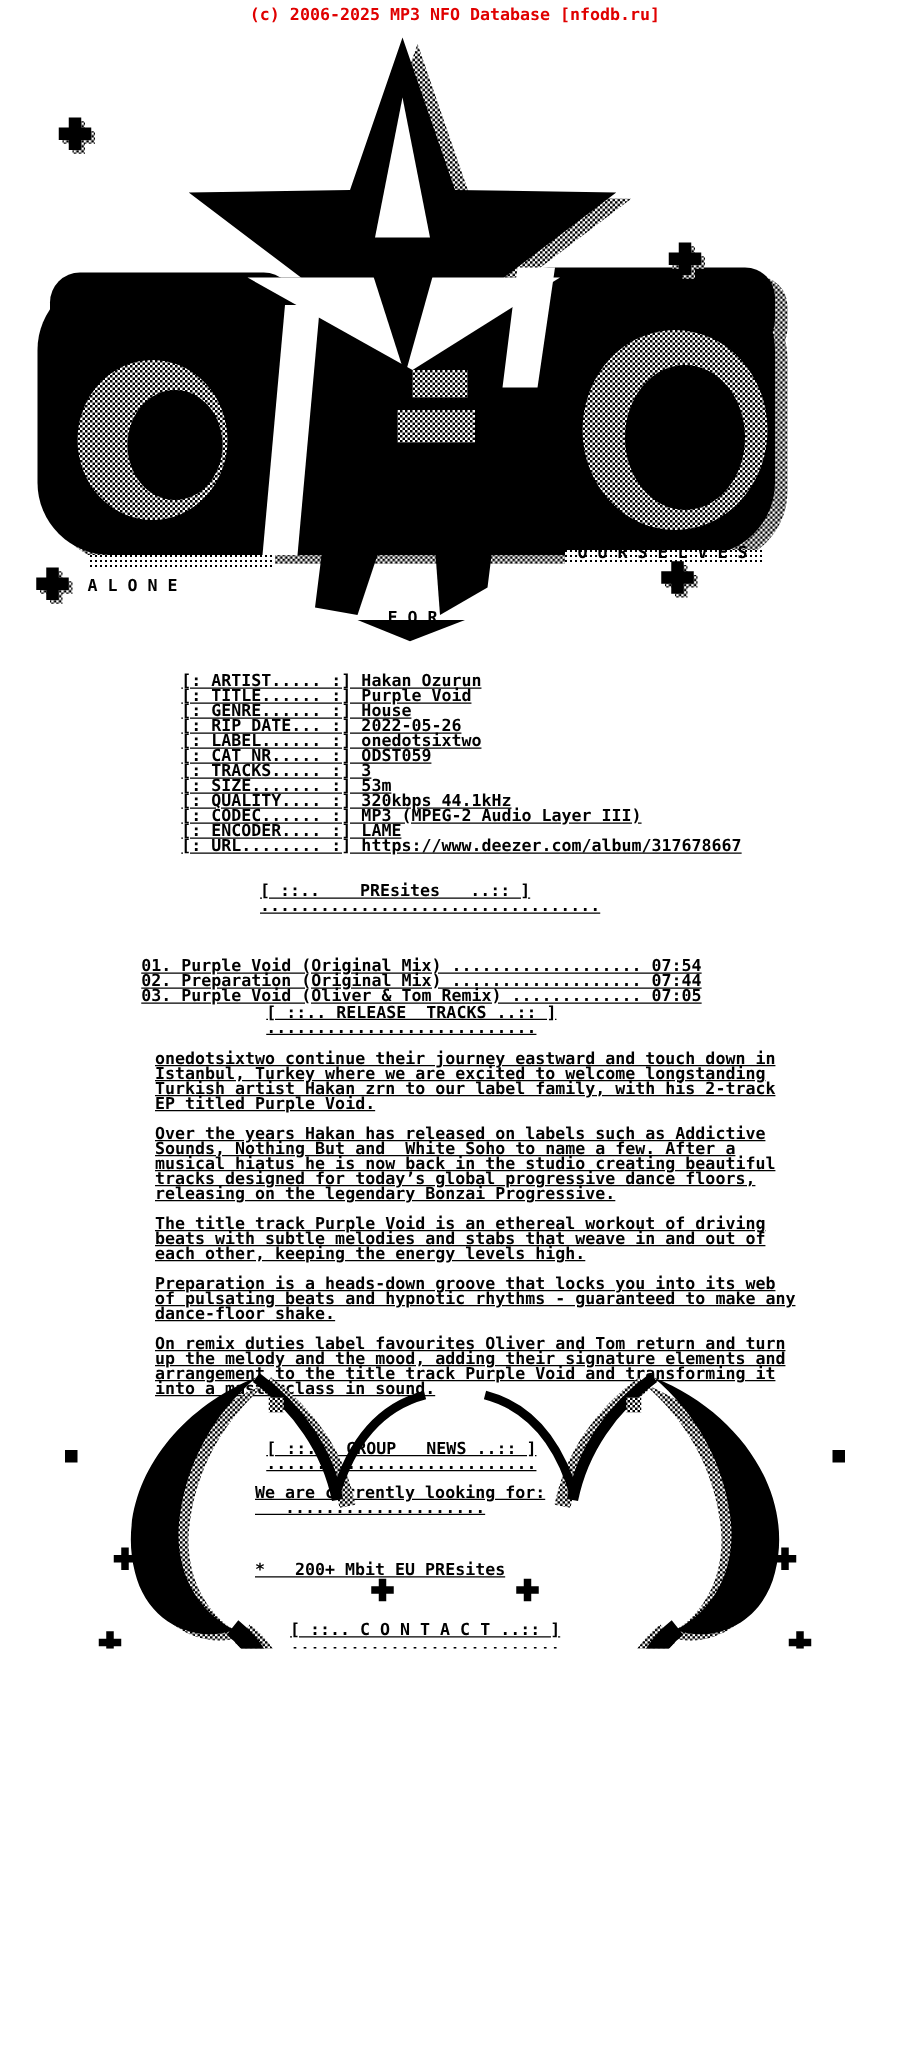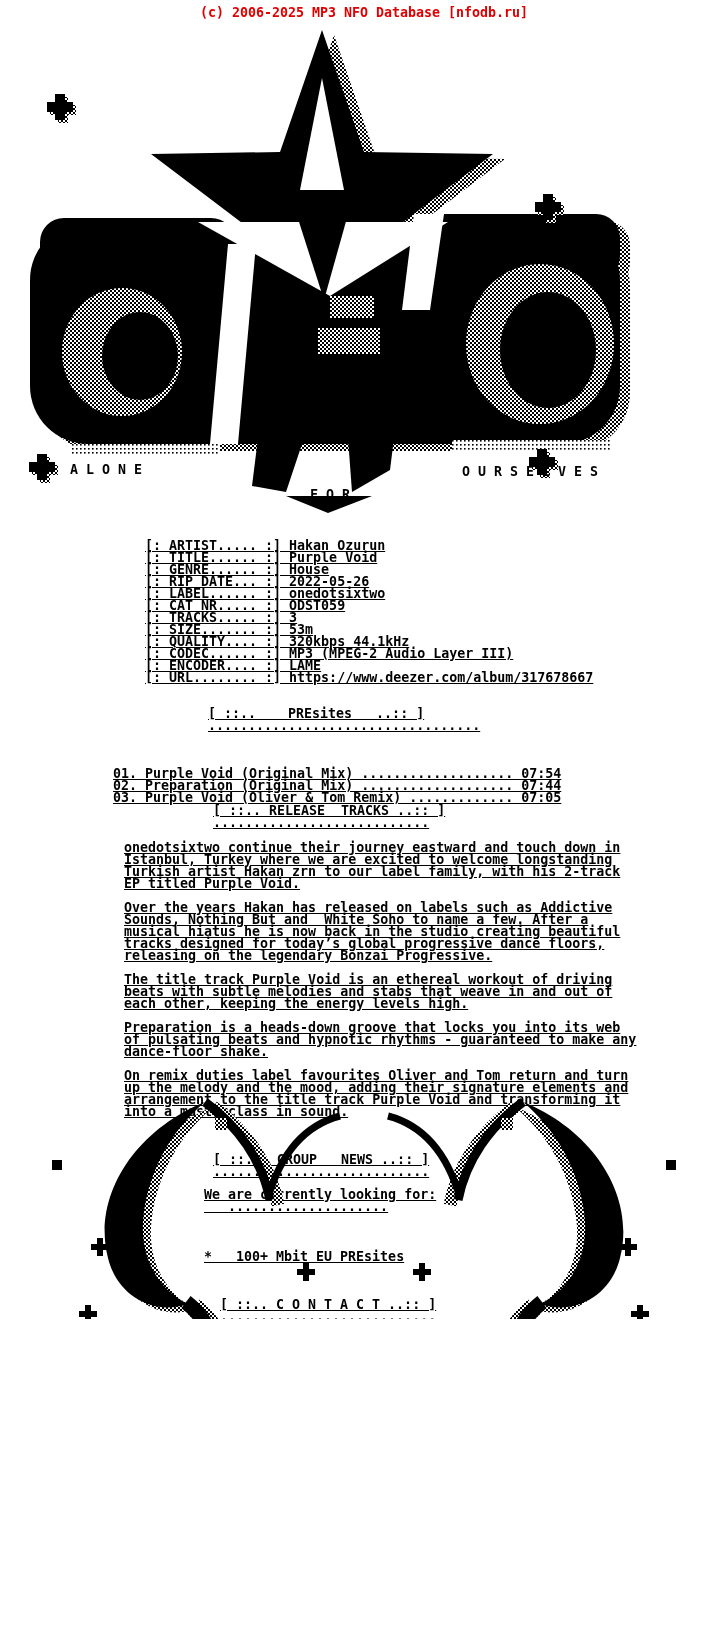"O U R S E" div.tag { top: 449px -> 420px }
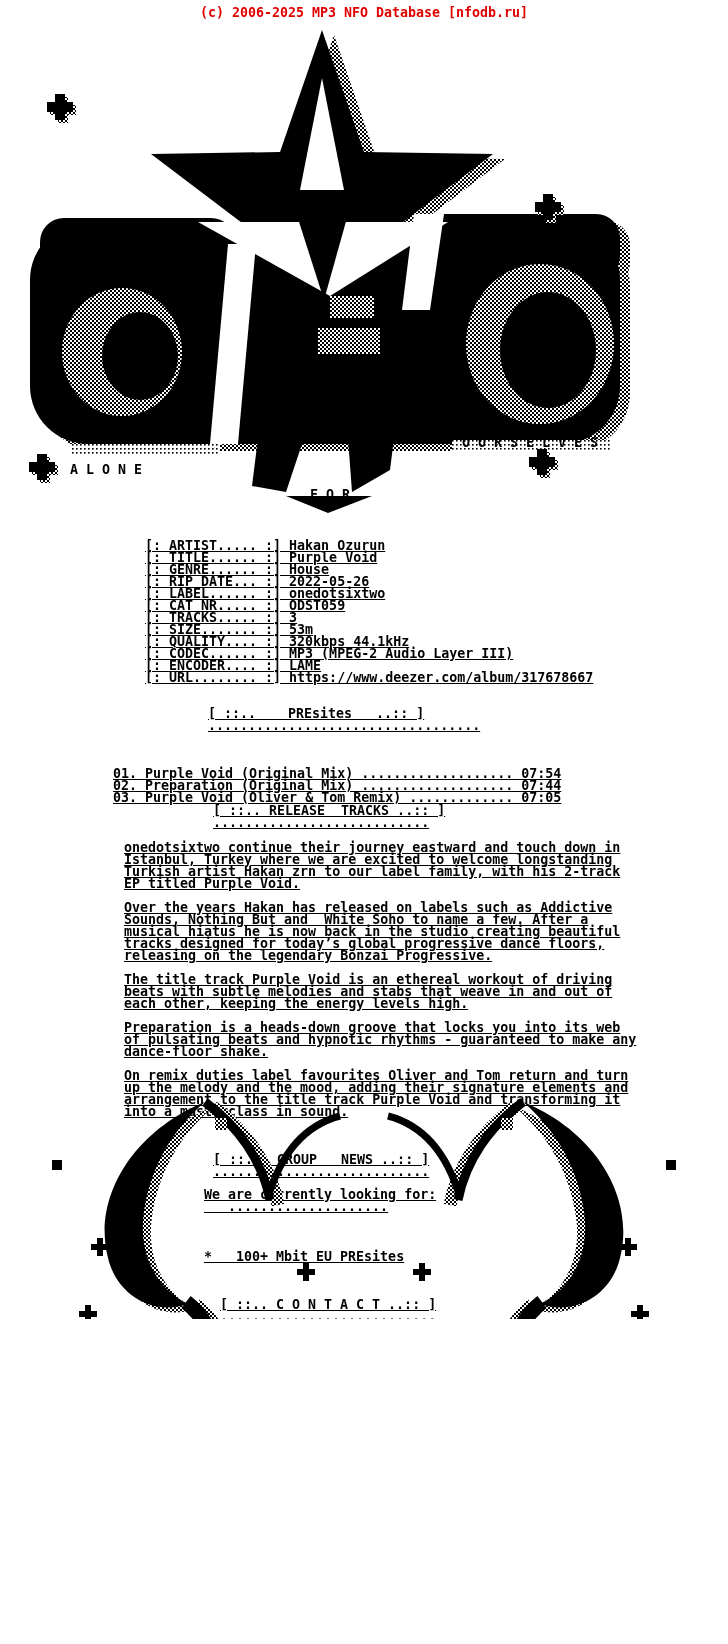"* 100+ Mbit EU PREsites" pre.nfo { text: 100+ -> 200+ }
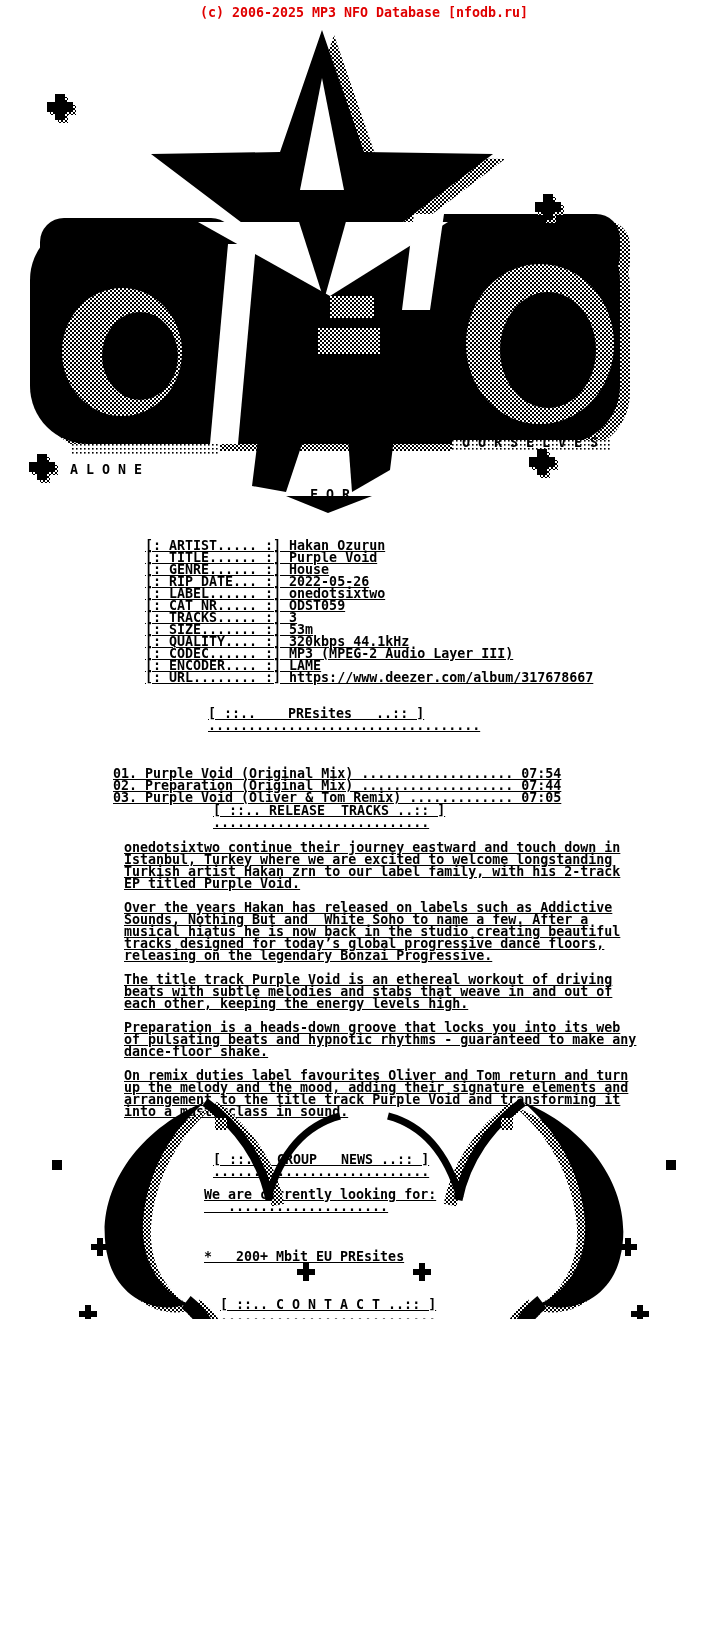"[ ::.. C O N" pre.nfo { left: 220px -> 232px }
